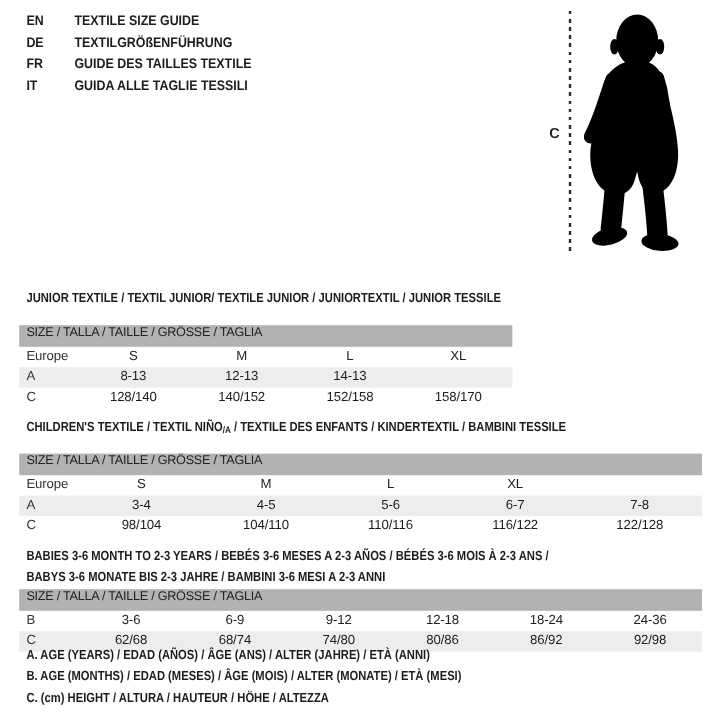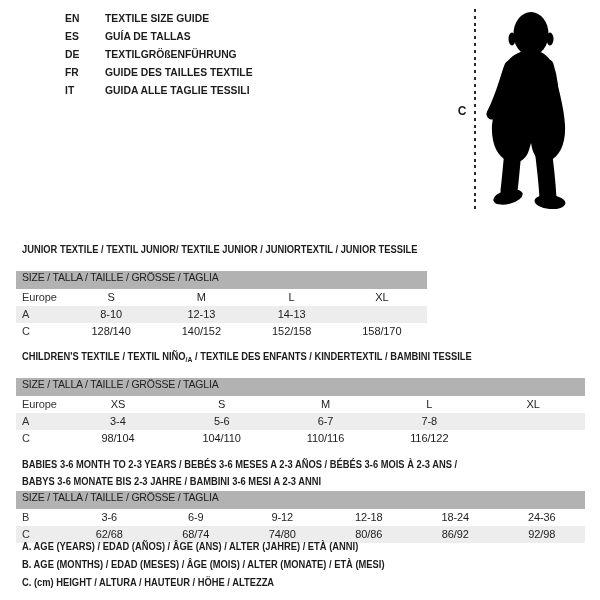"EN" .lang-block { margin-left: 43px -> none }
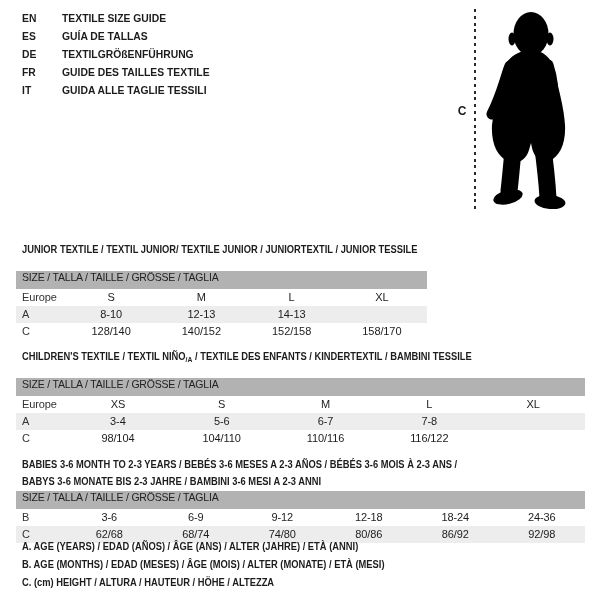"ES" div.lang-row { html: <div> <span>ES</span> <span>GUÍA DE TALLAS</span> </div> -> none }
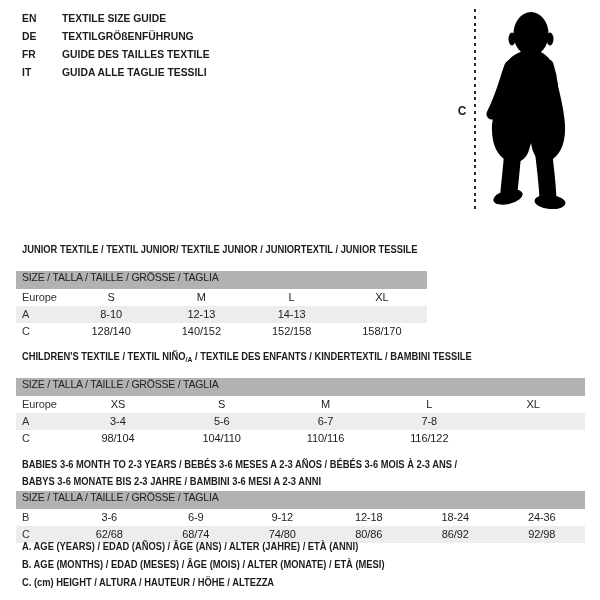"8-10" div.st-cell { text: 8-10 -> 8-13 }
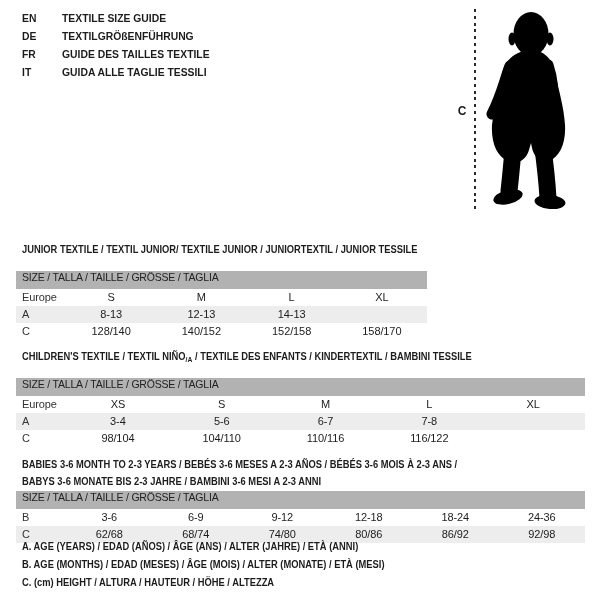"XS" div.st-cell { html: <div>XS</div> -> none }
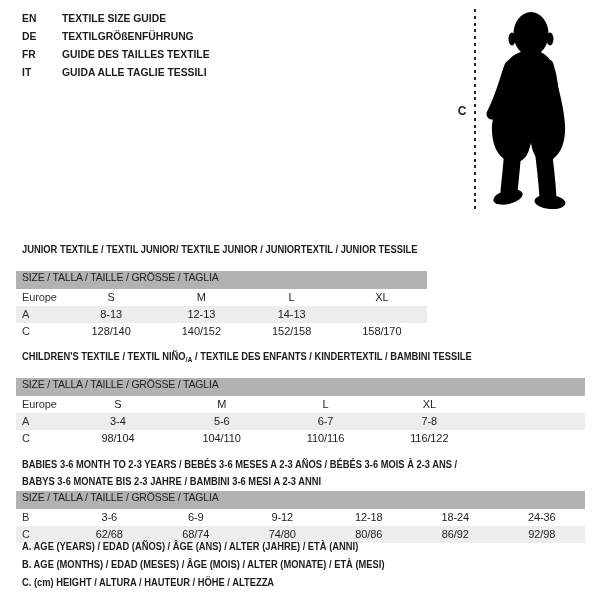"4-5" div.st-cell { html: none -> <div>4-5</div> }
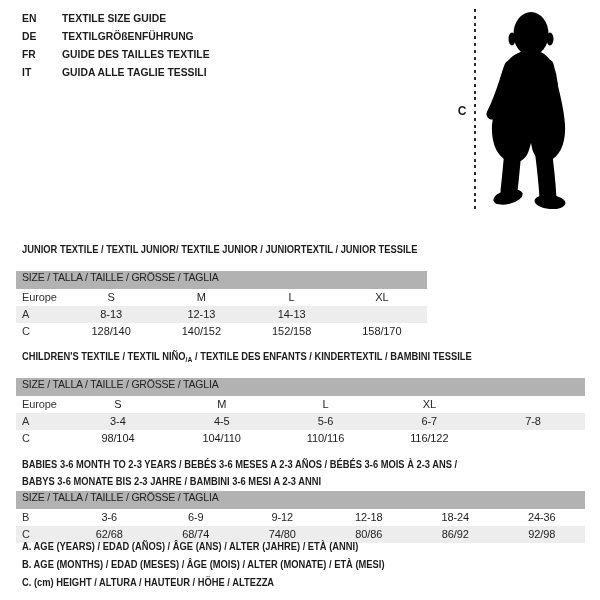"122/128" div.st-cell { html: none -> <div>122/128</div> }
